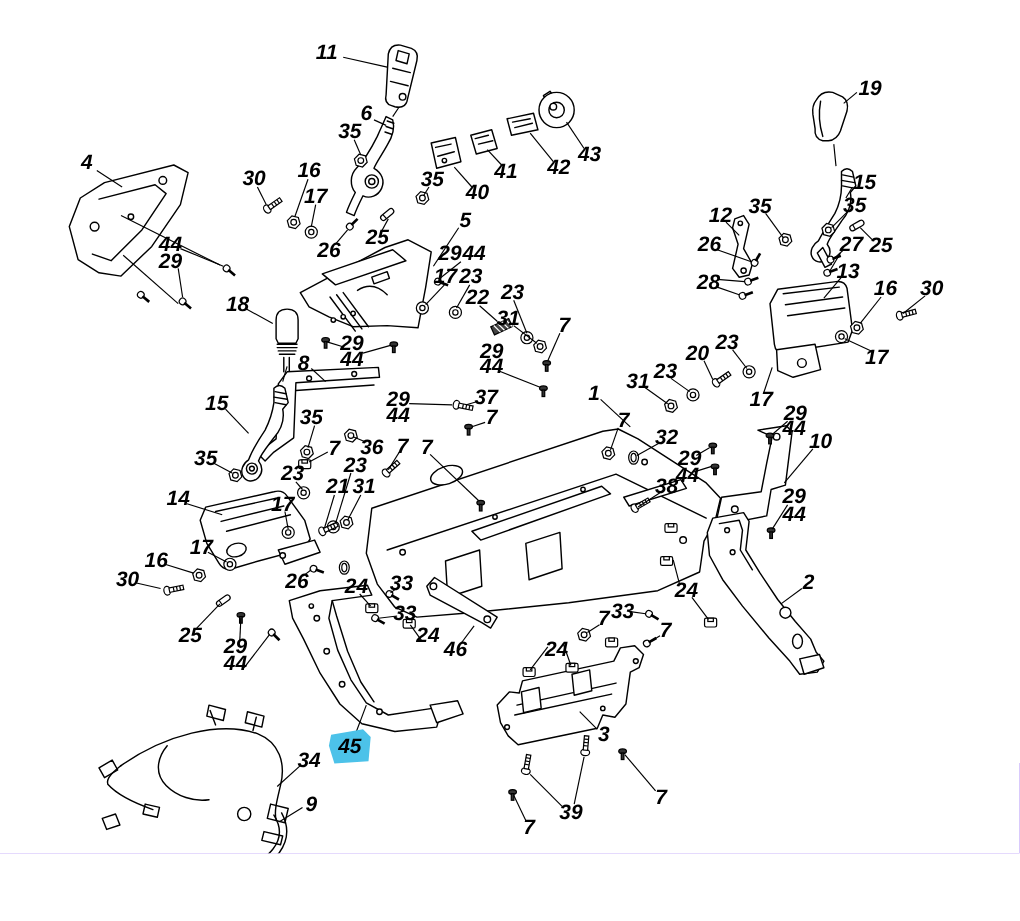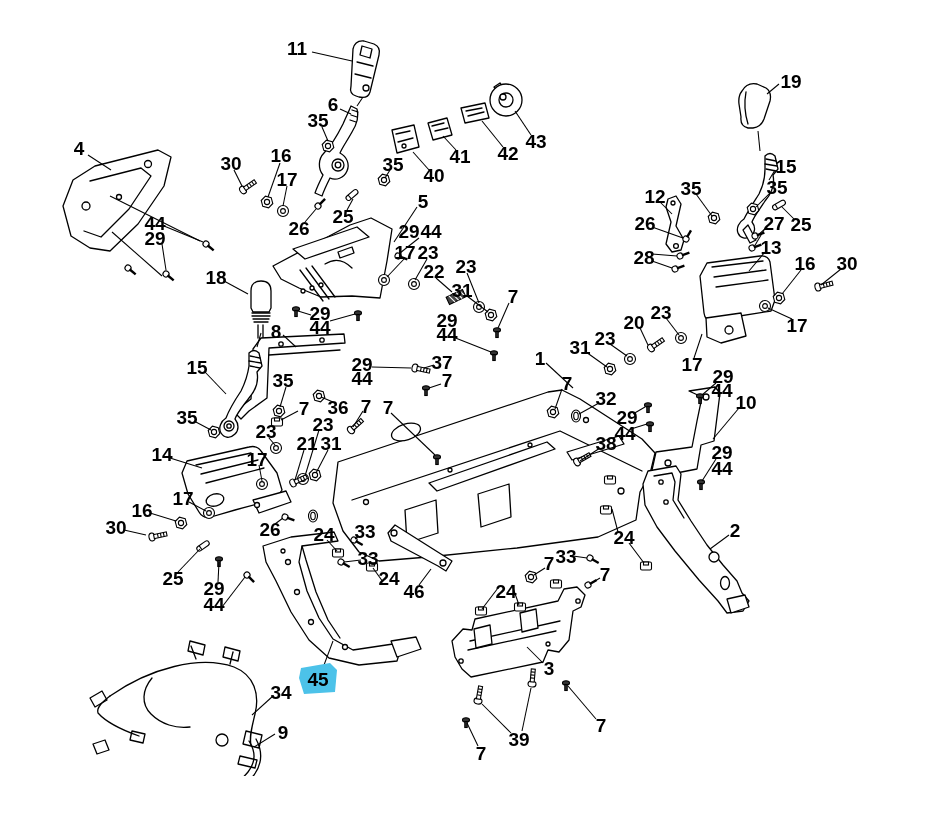"11" #stage { font-style: none -> italic }
